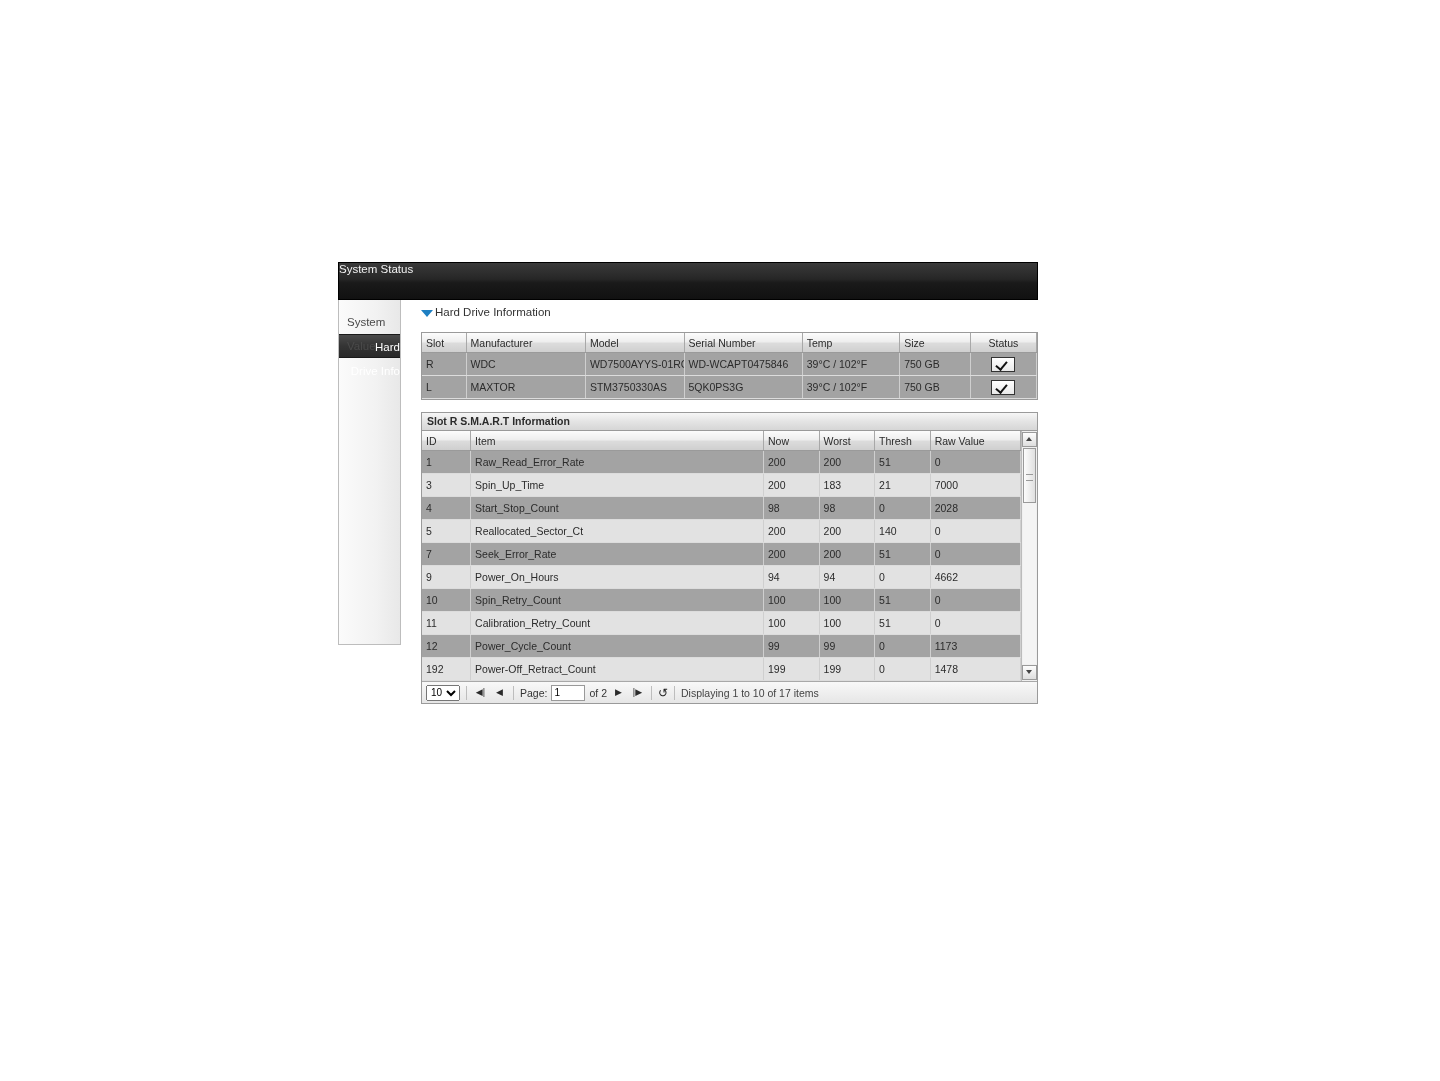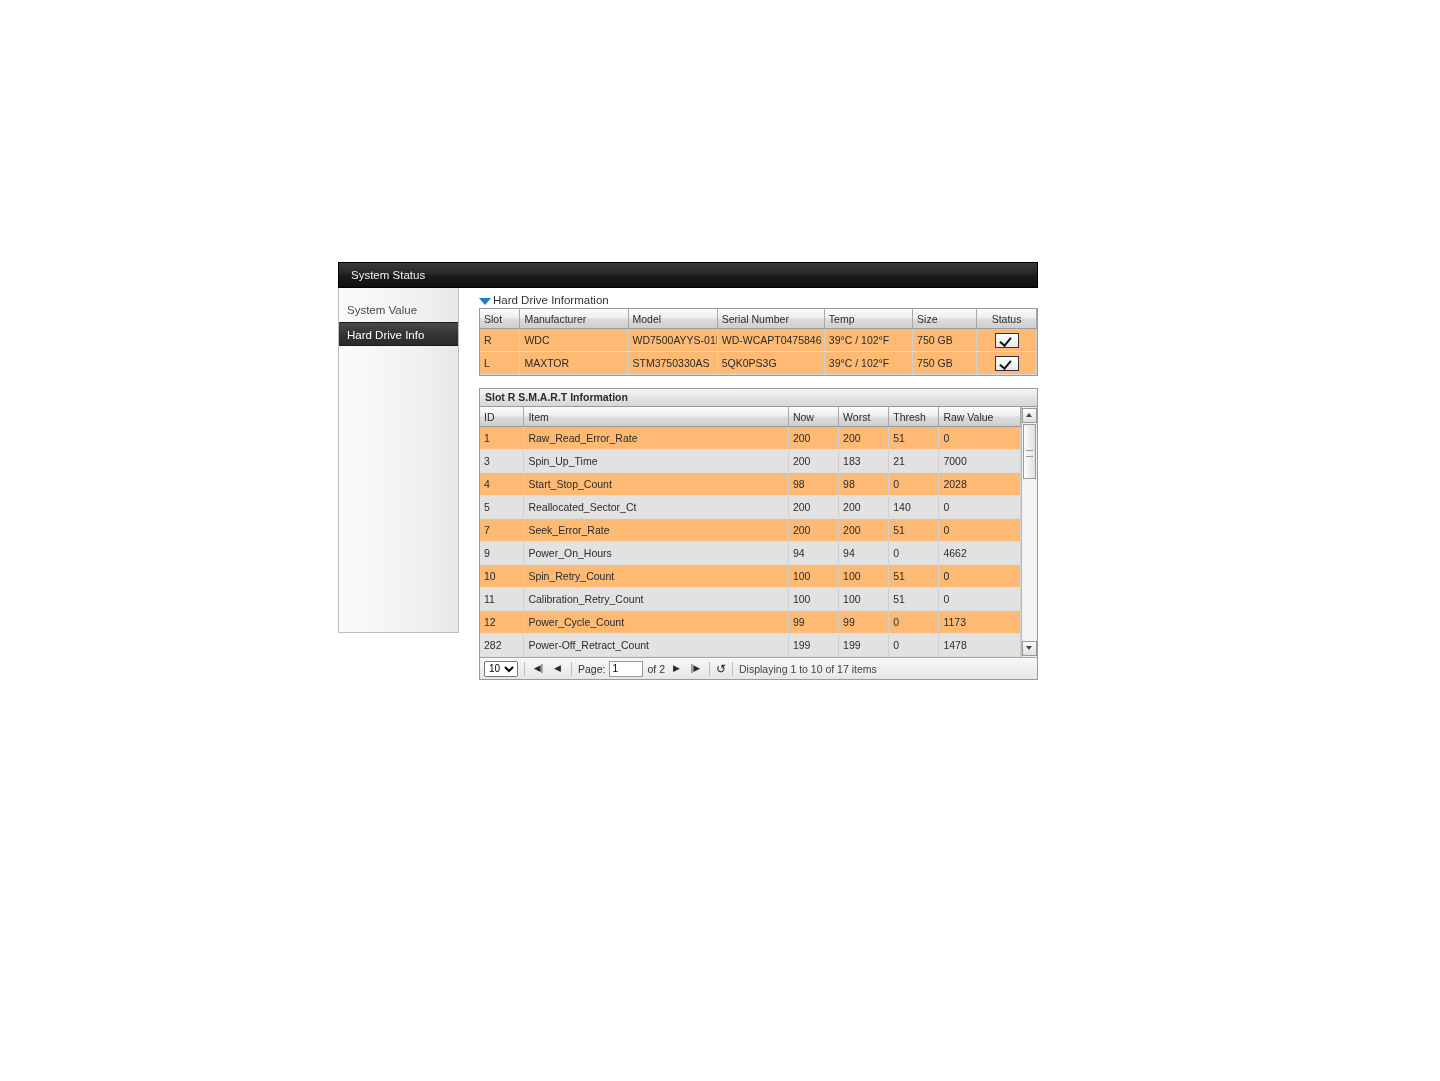"System Status" .titlebar { align-items: center -> flex-start; height: 26px -> 38px; padding-left: 12px -> none }
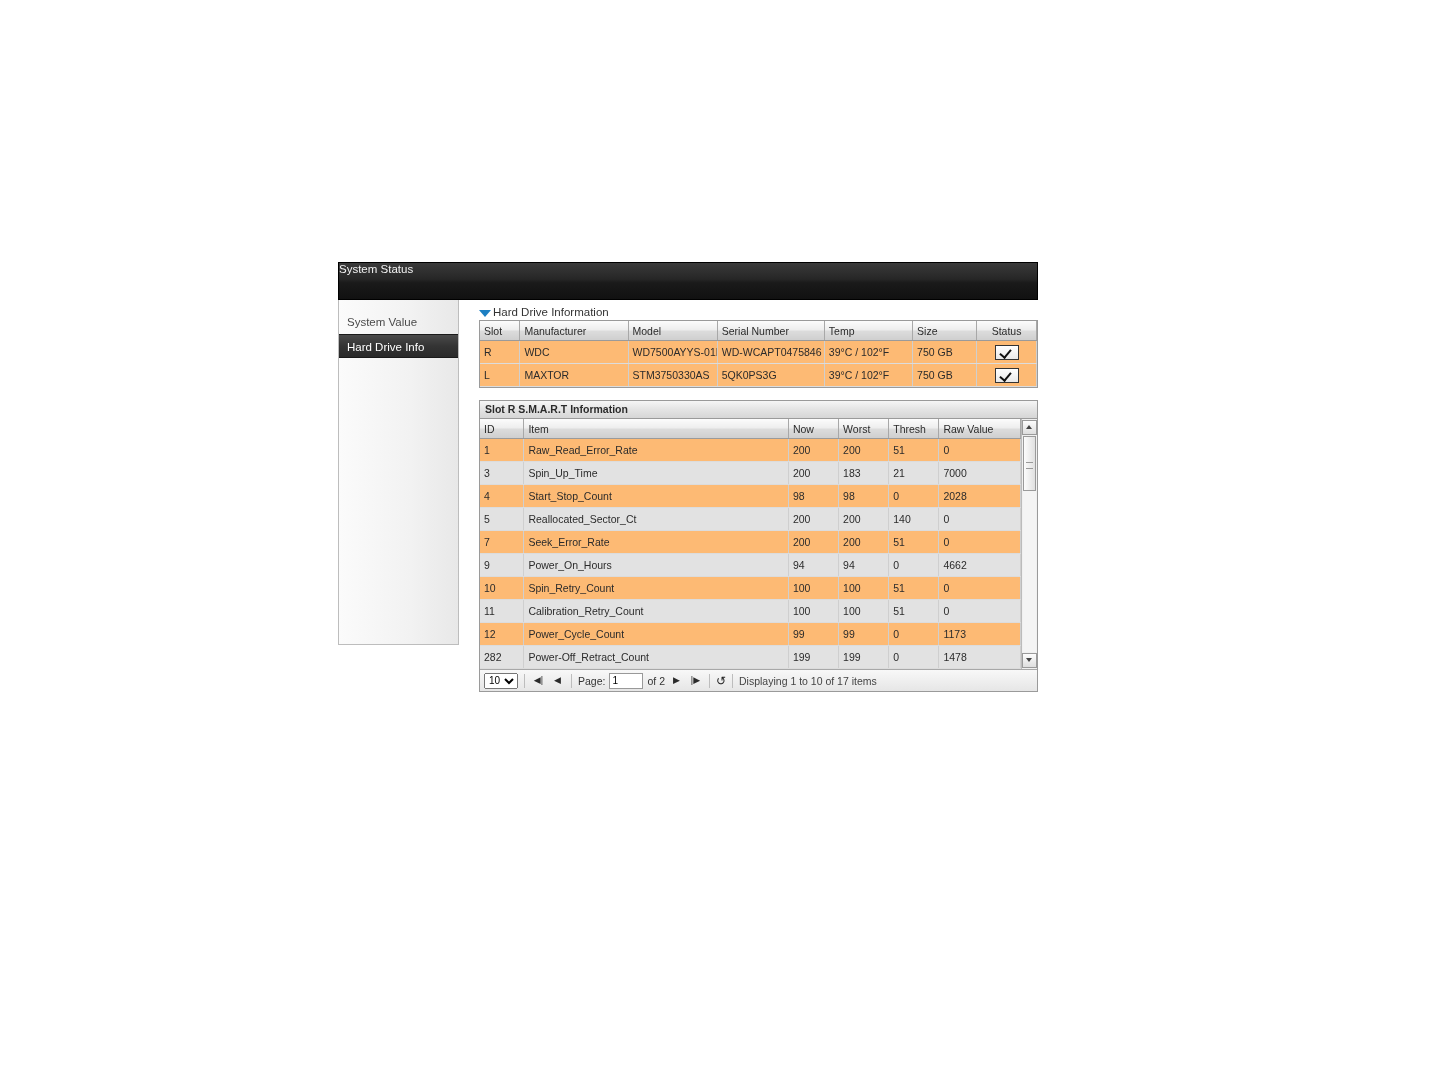"Hard Drive Information" .section-head { margin-bottom: 2px -> 14px }
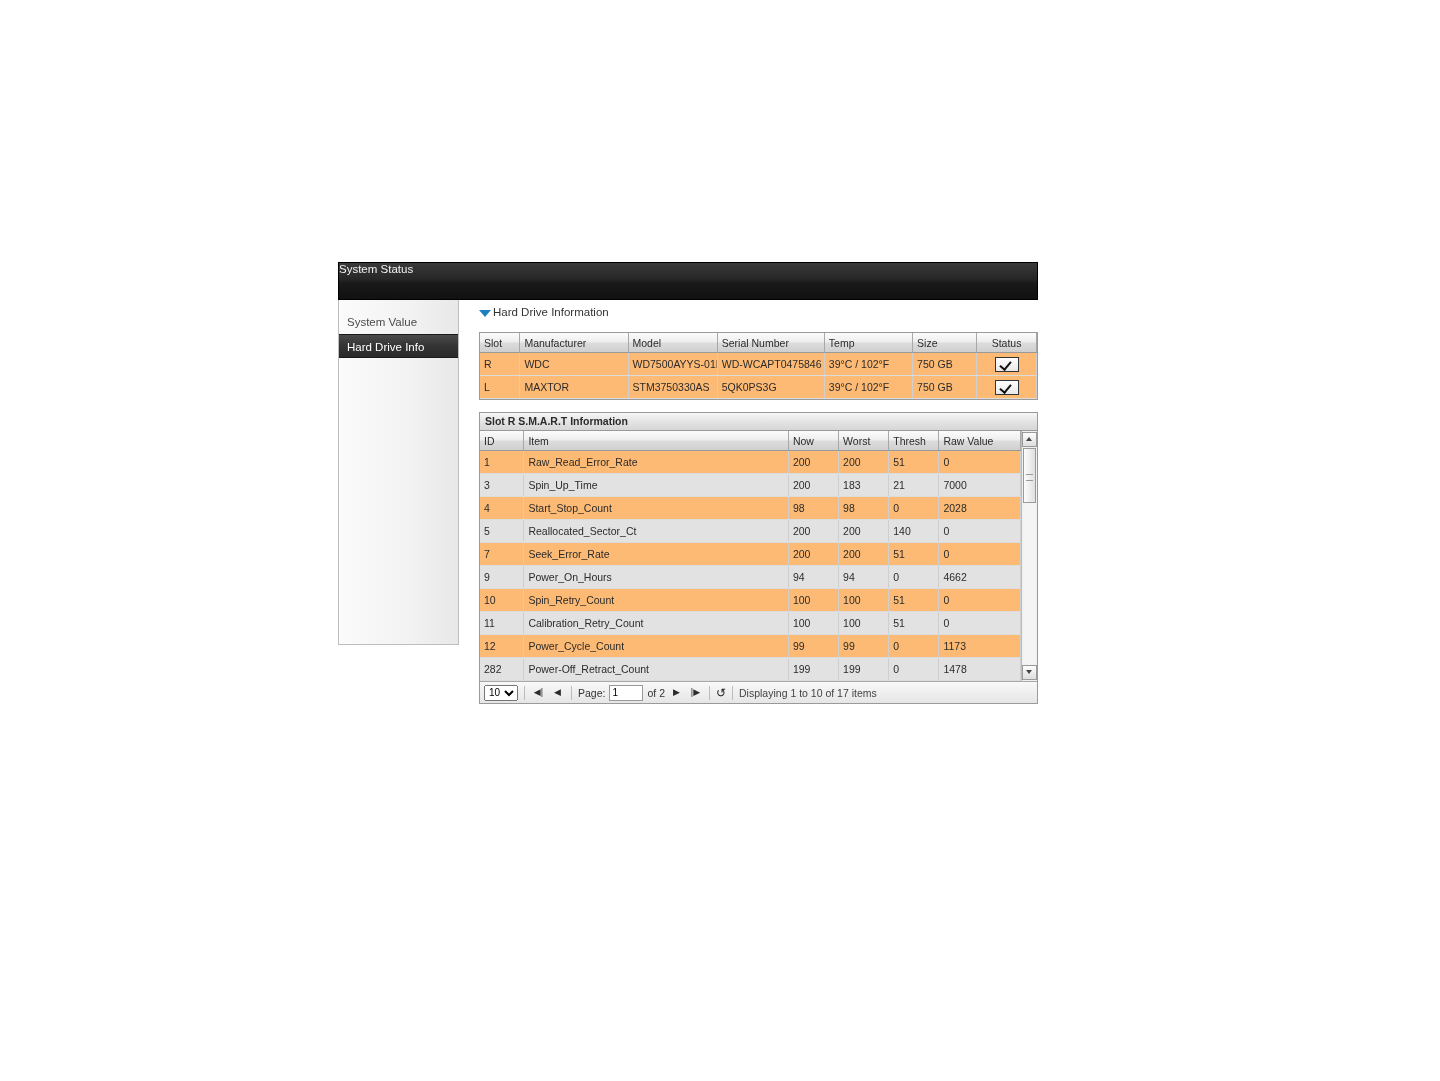"Hard Drive Info" .side-item.active { text-align: none -> right }
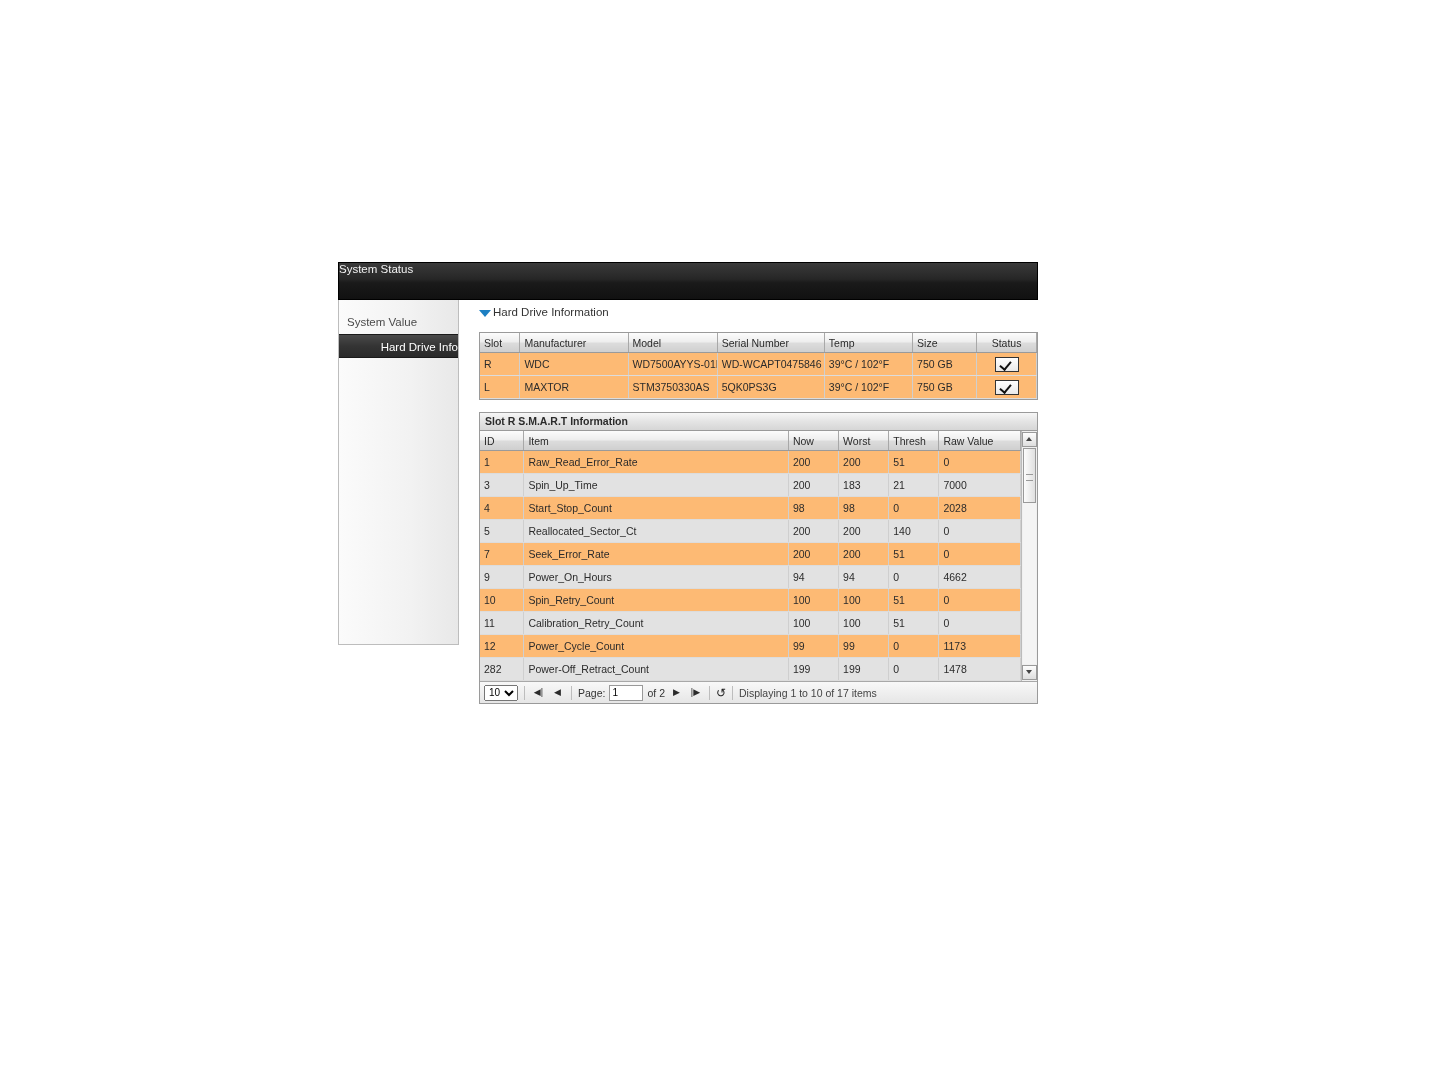"Slot" .panel { background: #fdba74 -> #a3a3a3; width: 559px -> 617px }
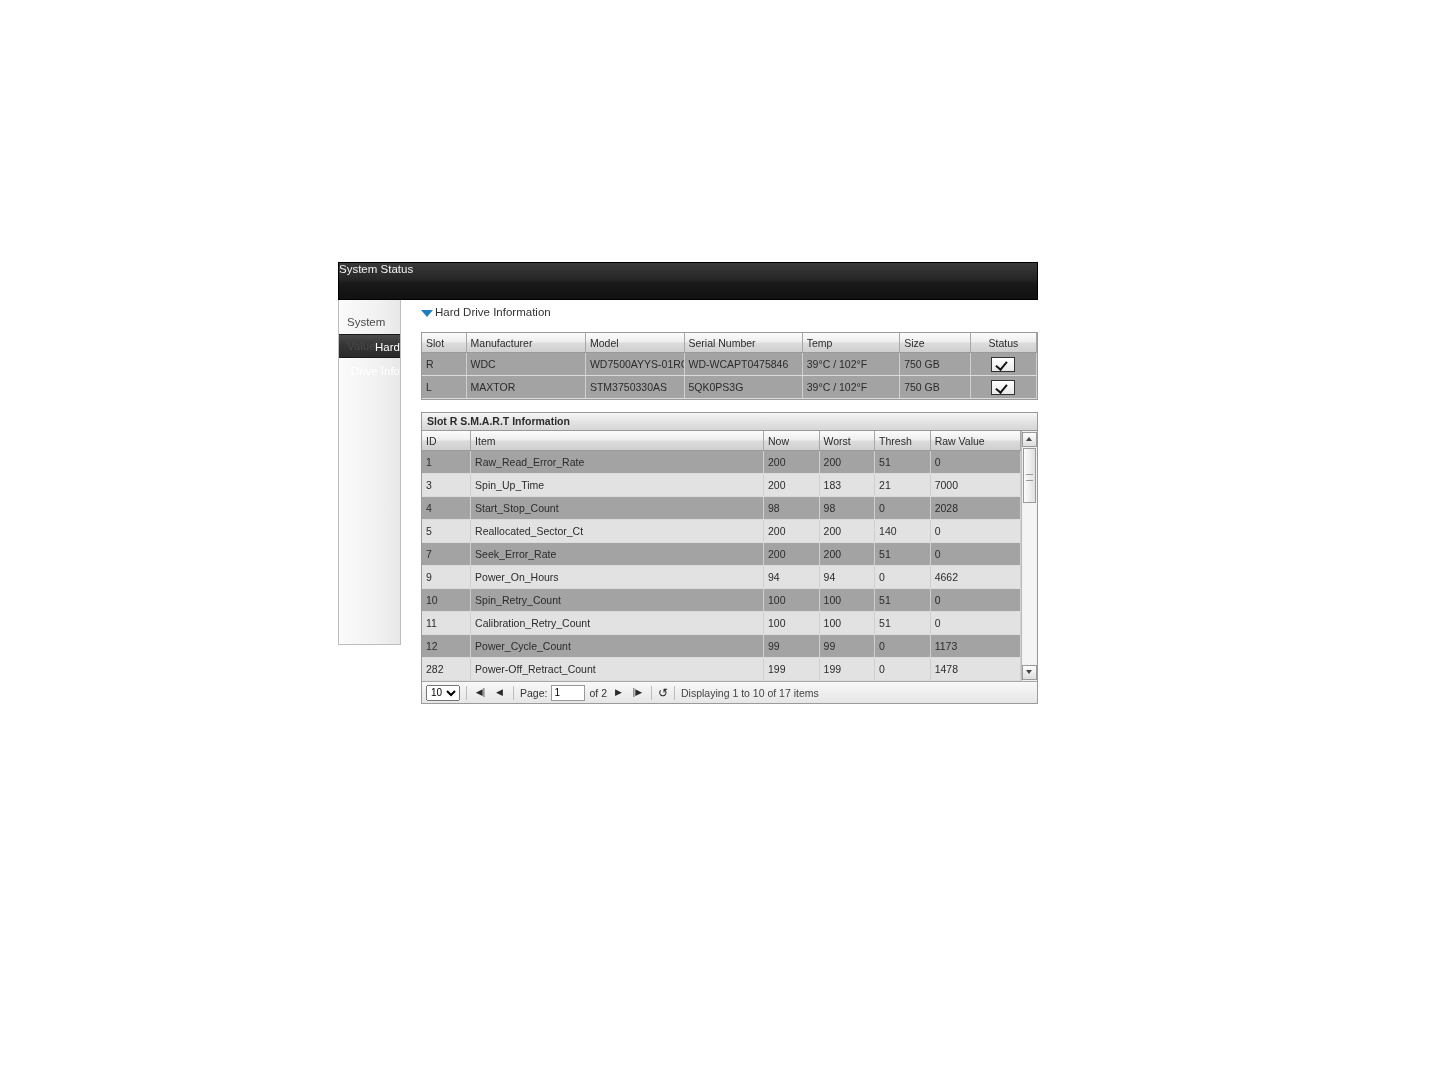"282" td { text: 282 -> 192 }
